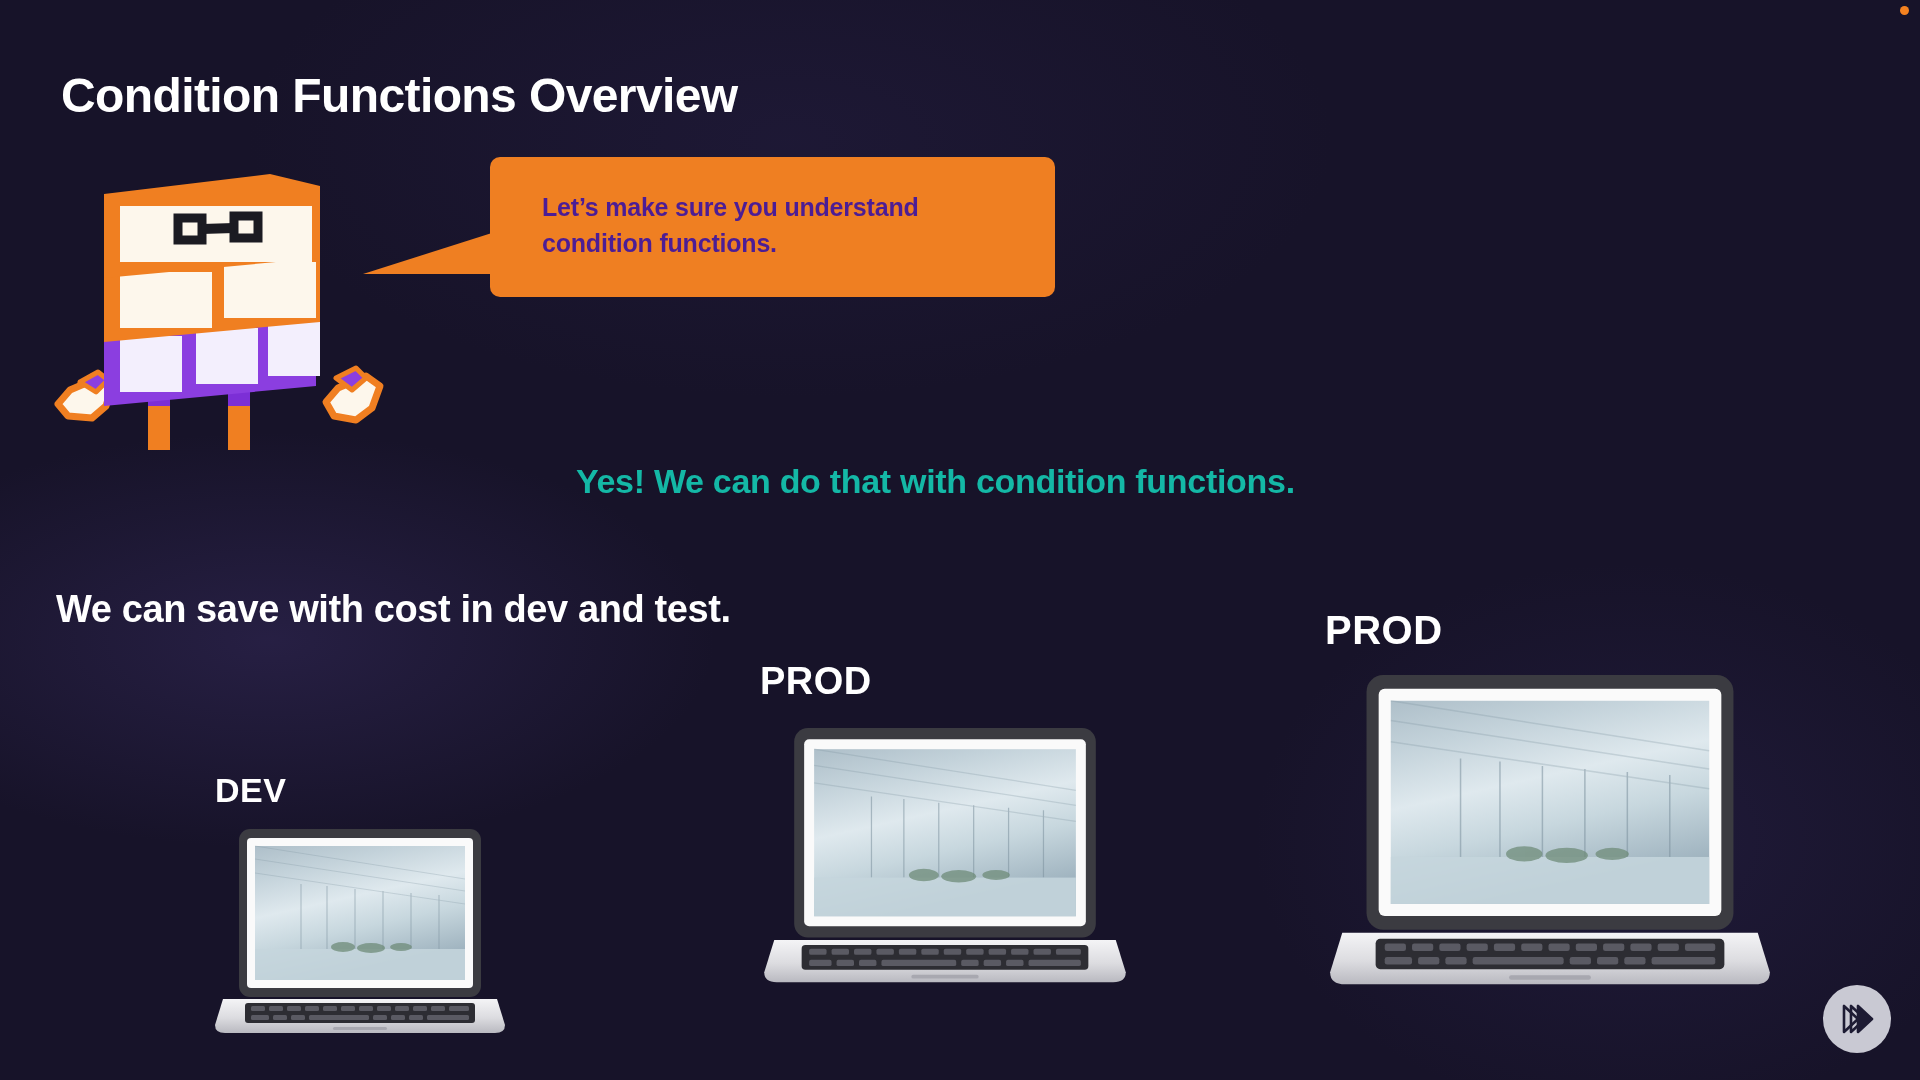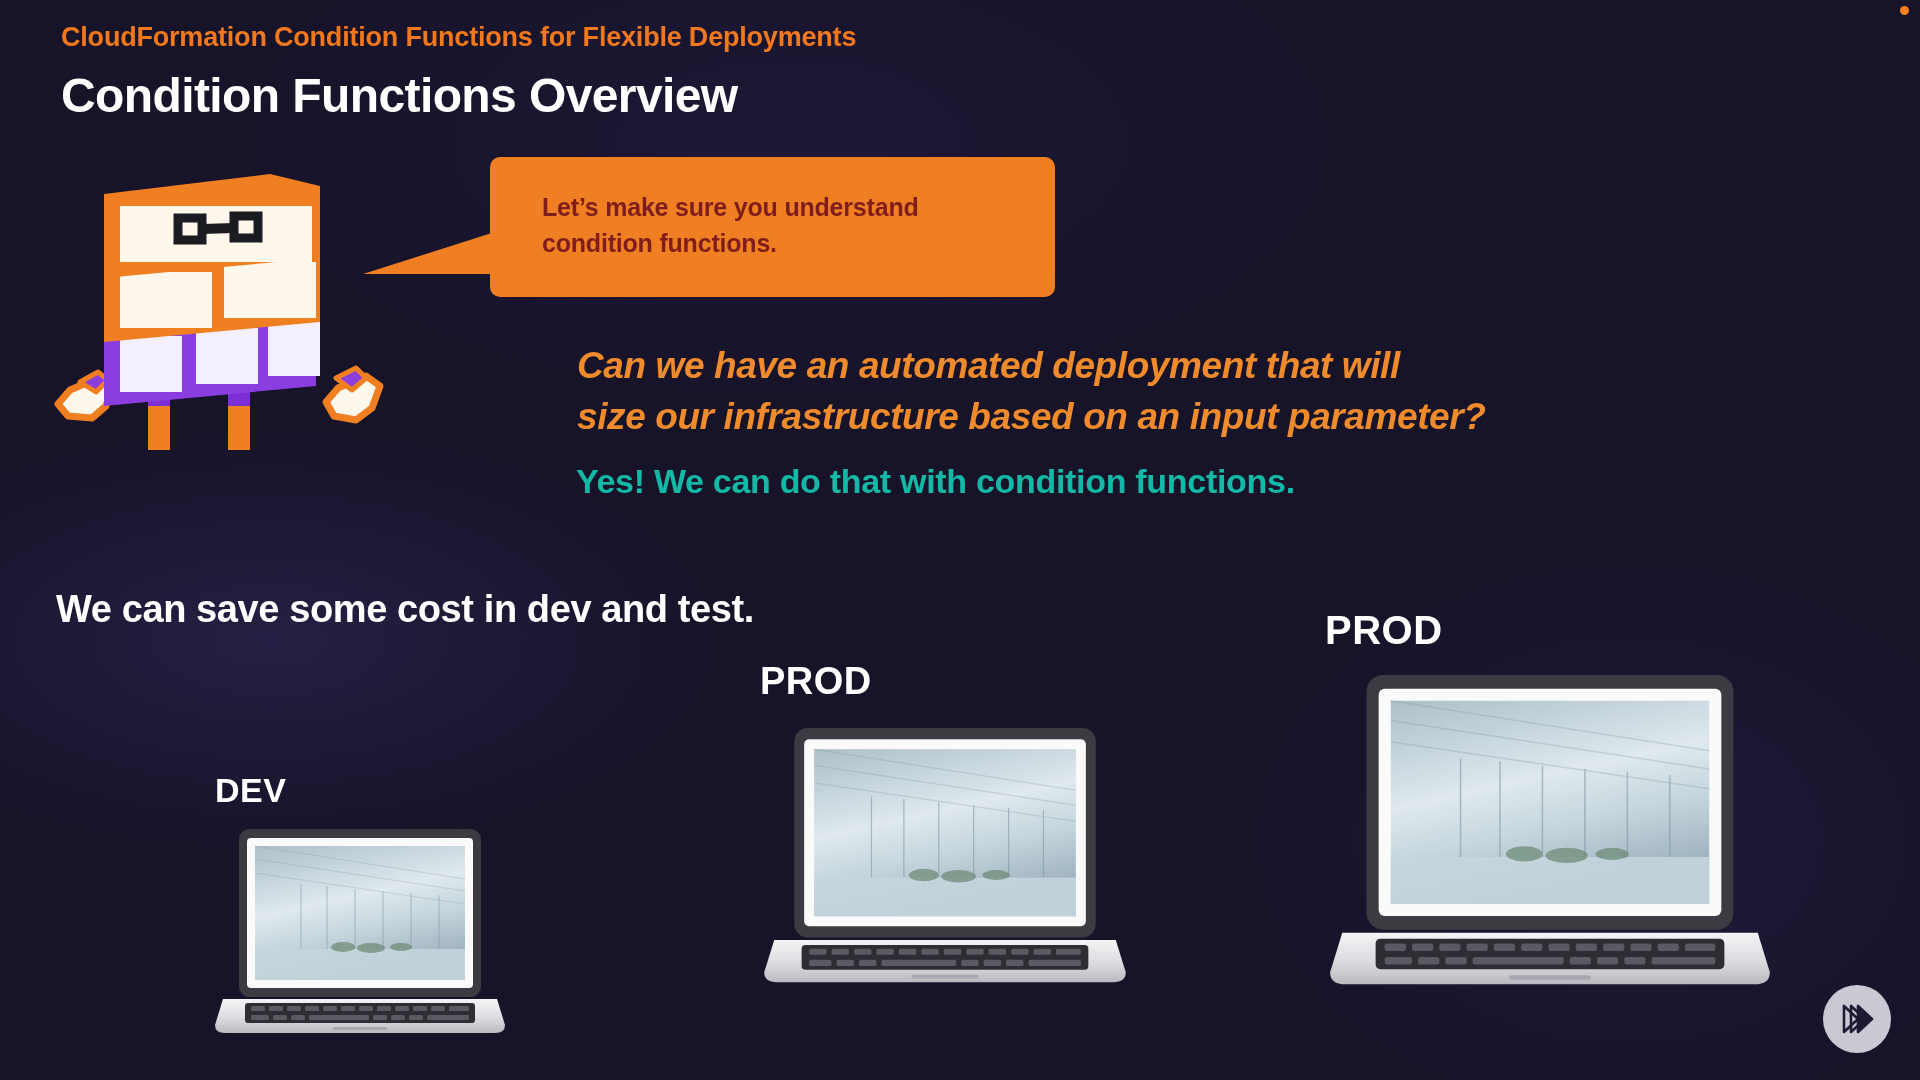"CloudFormation Condition Functions for" div.kicker { html: <div>CloudFormation Condition Functions for Flexible Deployments</div> -> none }
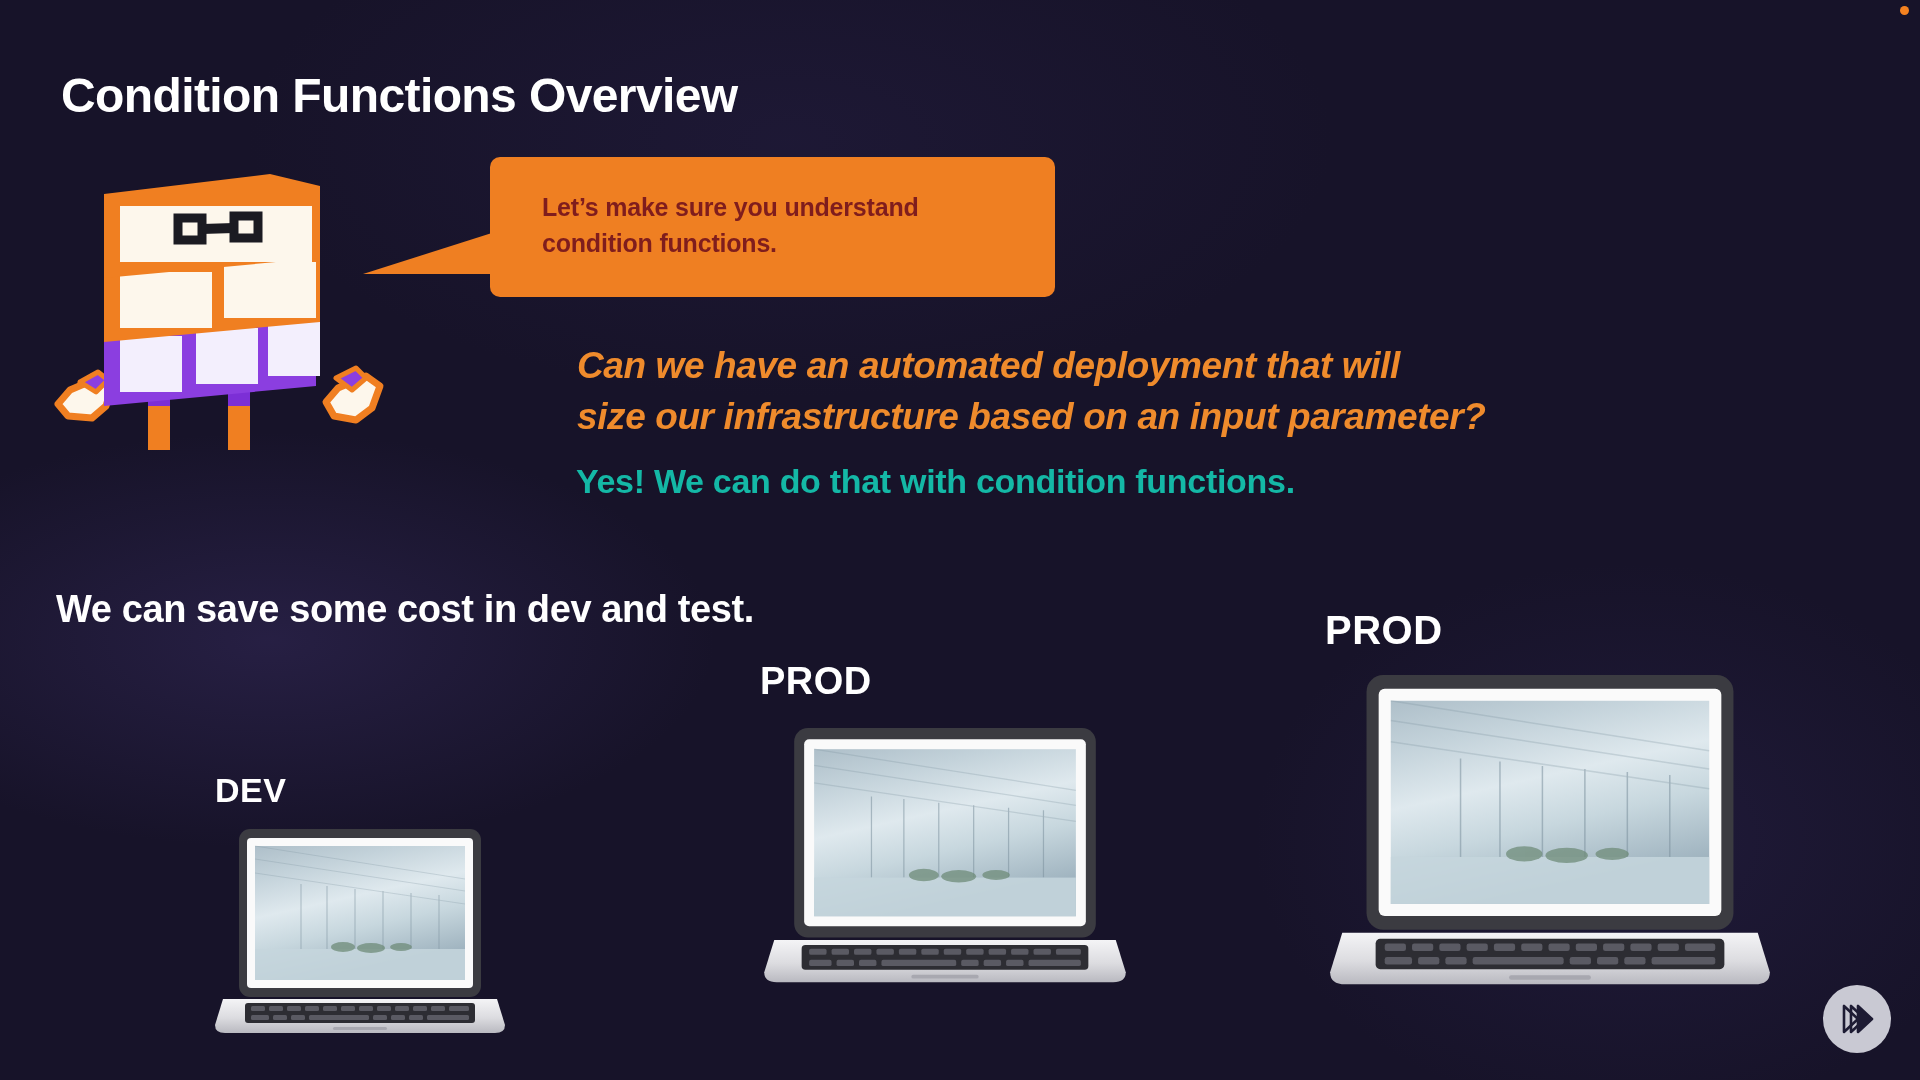"Let’s make sure you understand" .bubble { color: #7f1d1d -> #4c1d95 }
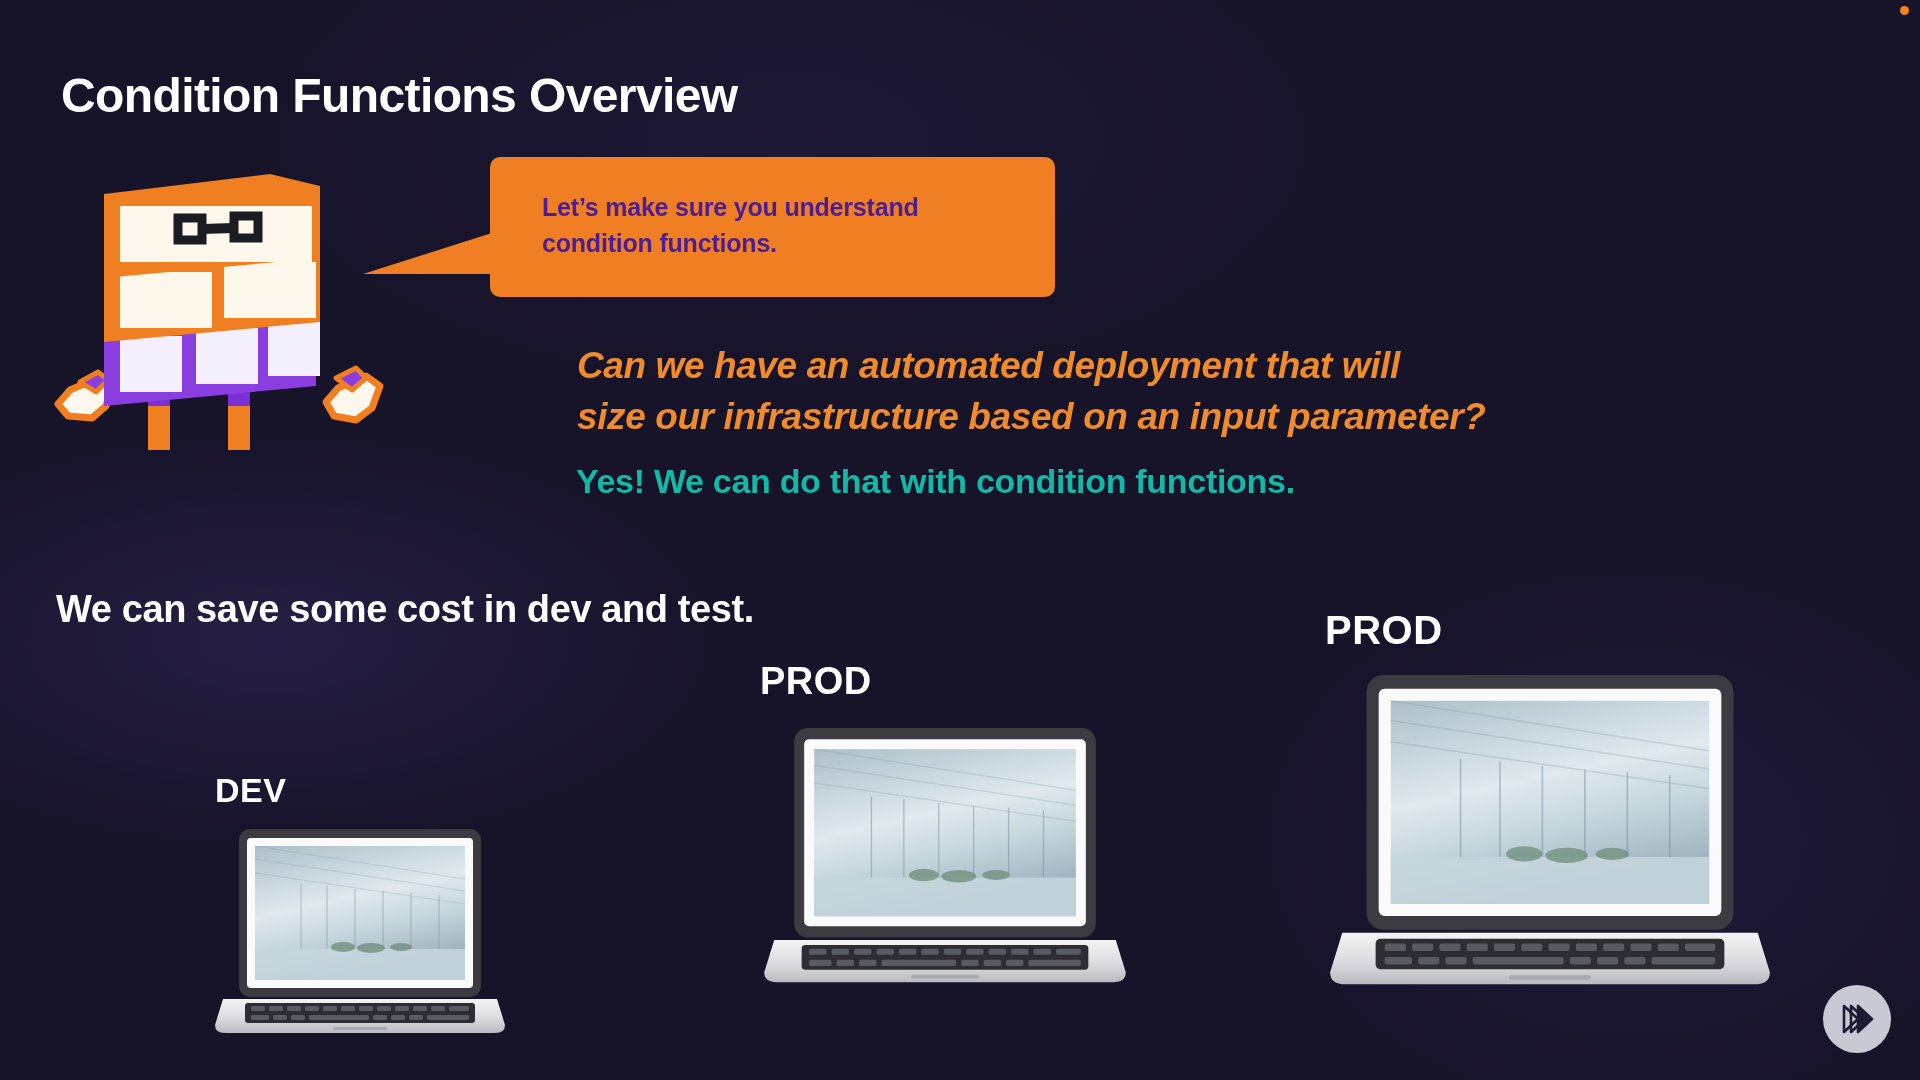"Can we have an automated" div.question { html: <div> <div>Can we have an automated deployment that will</div> <div>size our infrastructure based on an input parameter?</div> </div> -> none }
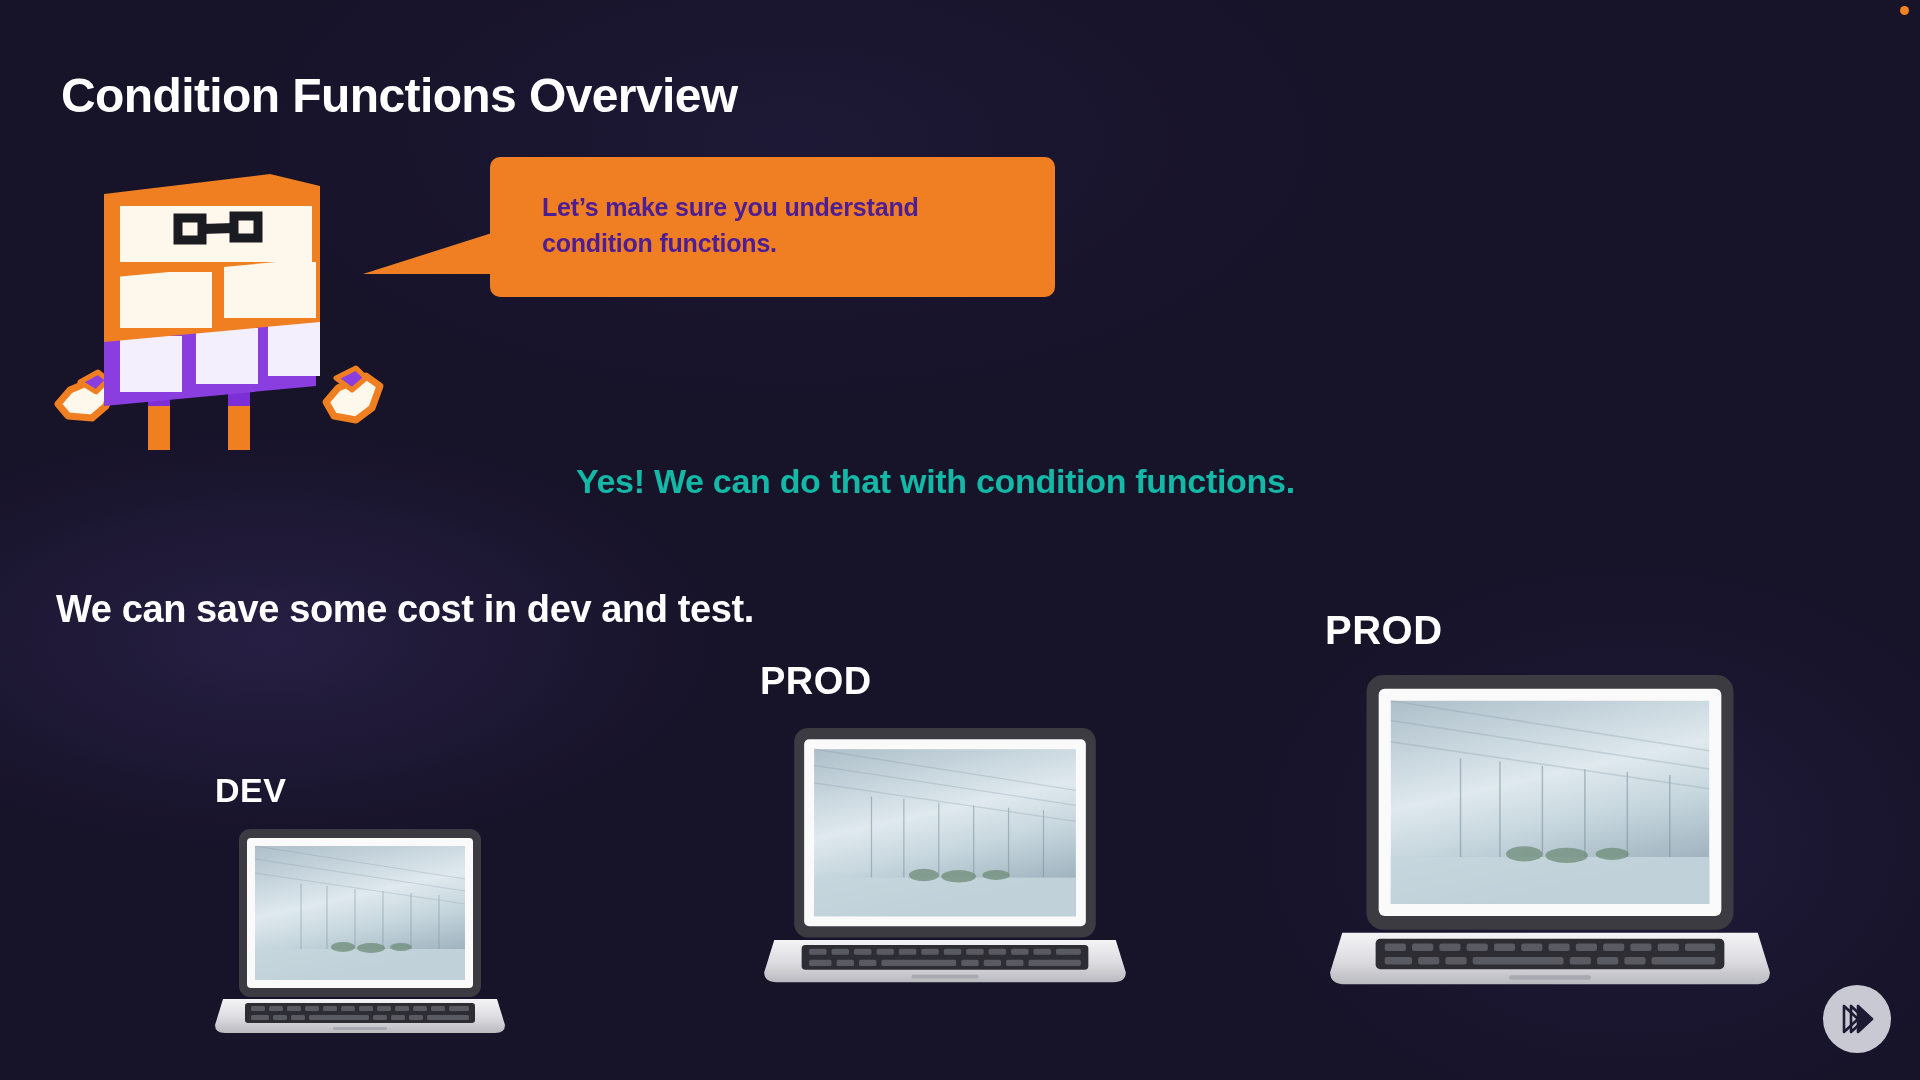"We can save some cost" div.cost-line { text: some -> with }
